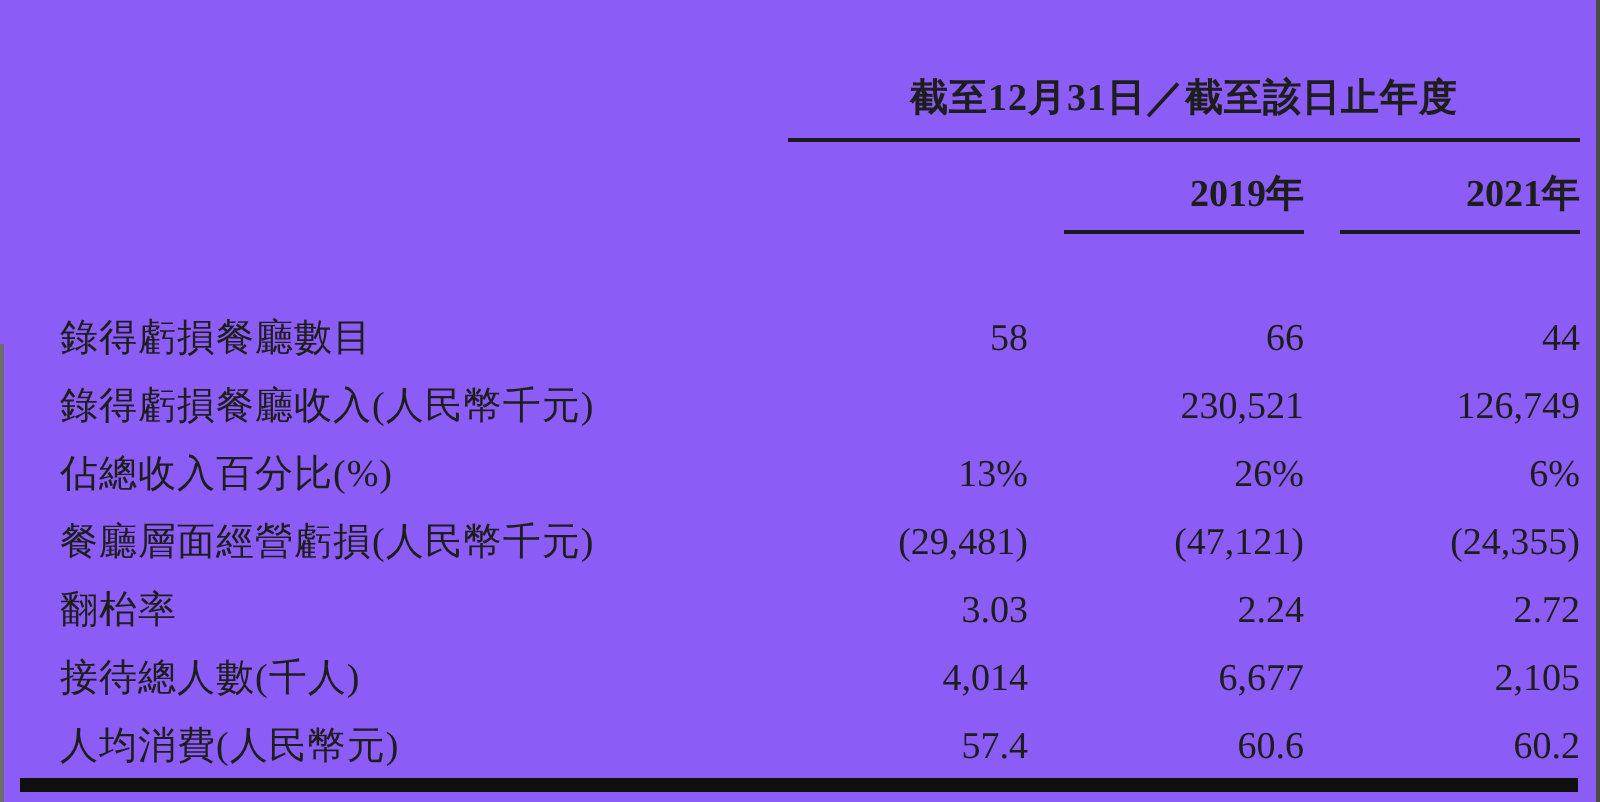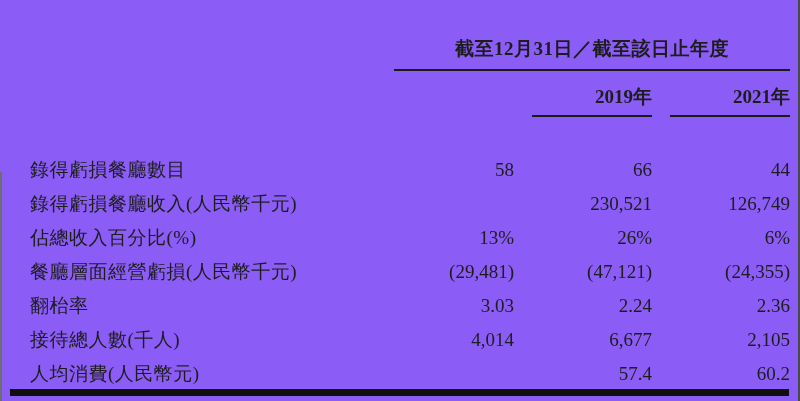"2.36" div.cell { text: 2.36 -> 2.72 }
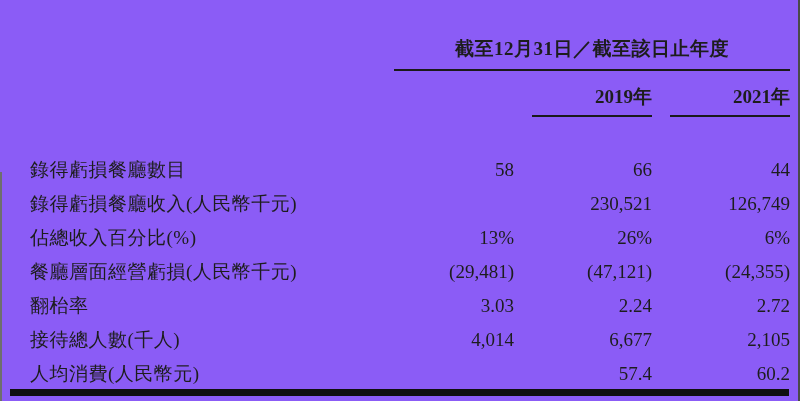"60.6" div.cell { html: none -> <div>60.6</div> }
